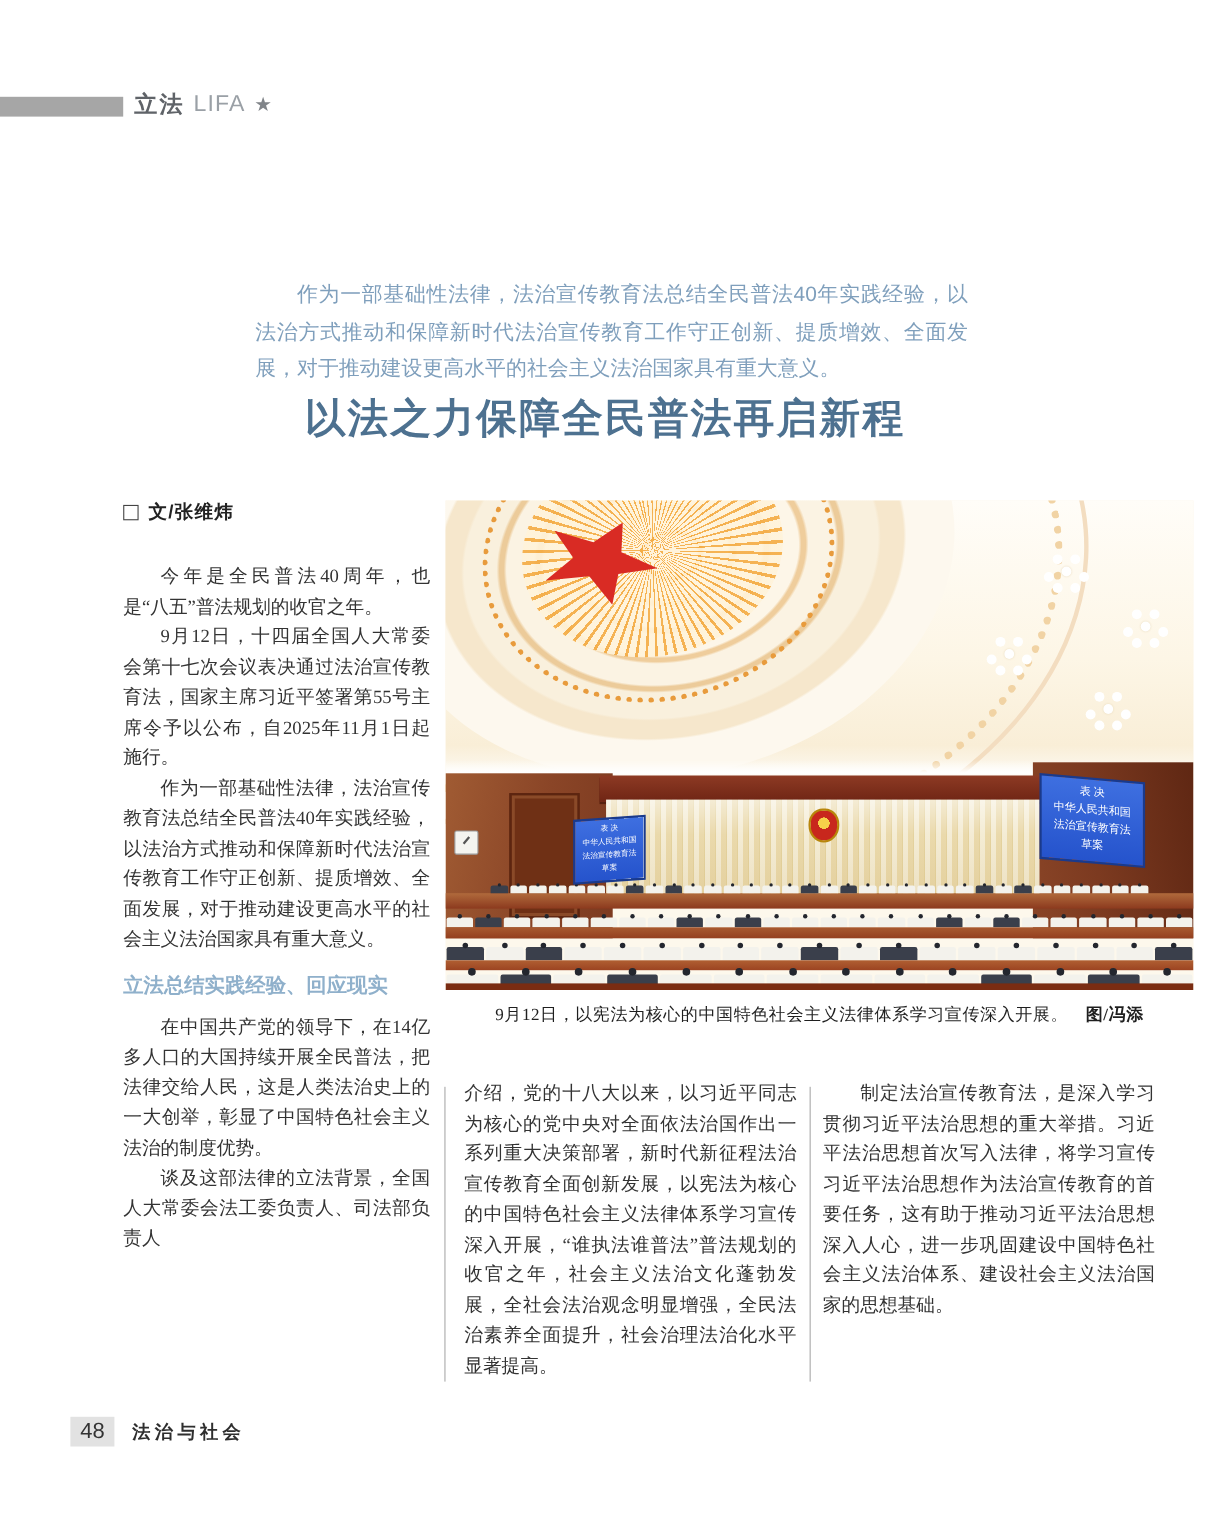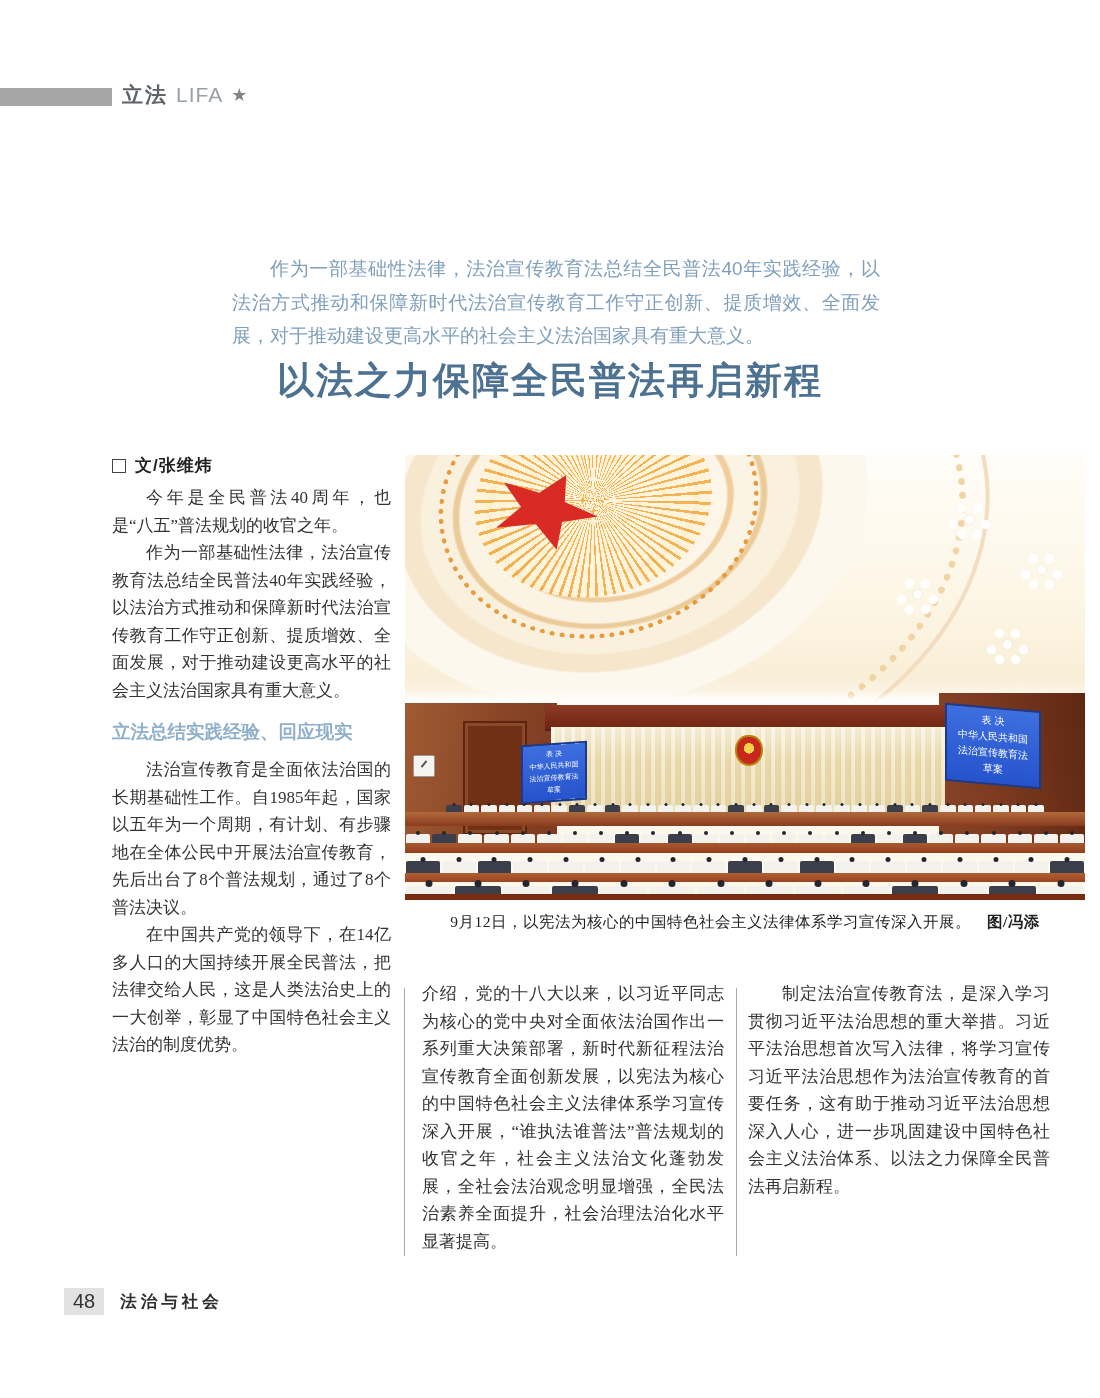"今年是全民普法40周年，也是“八五”普法规划的收官之年。" .left-col { top: 484px -> 510px }
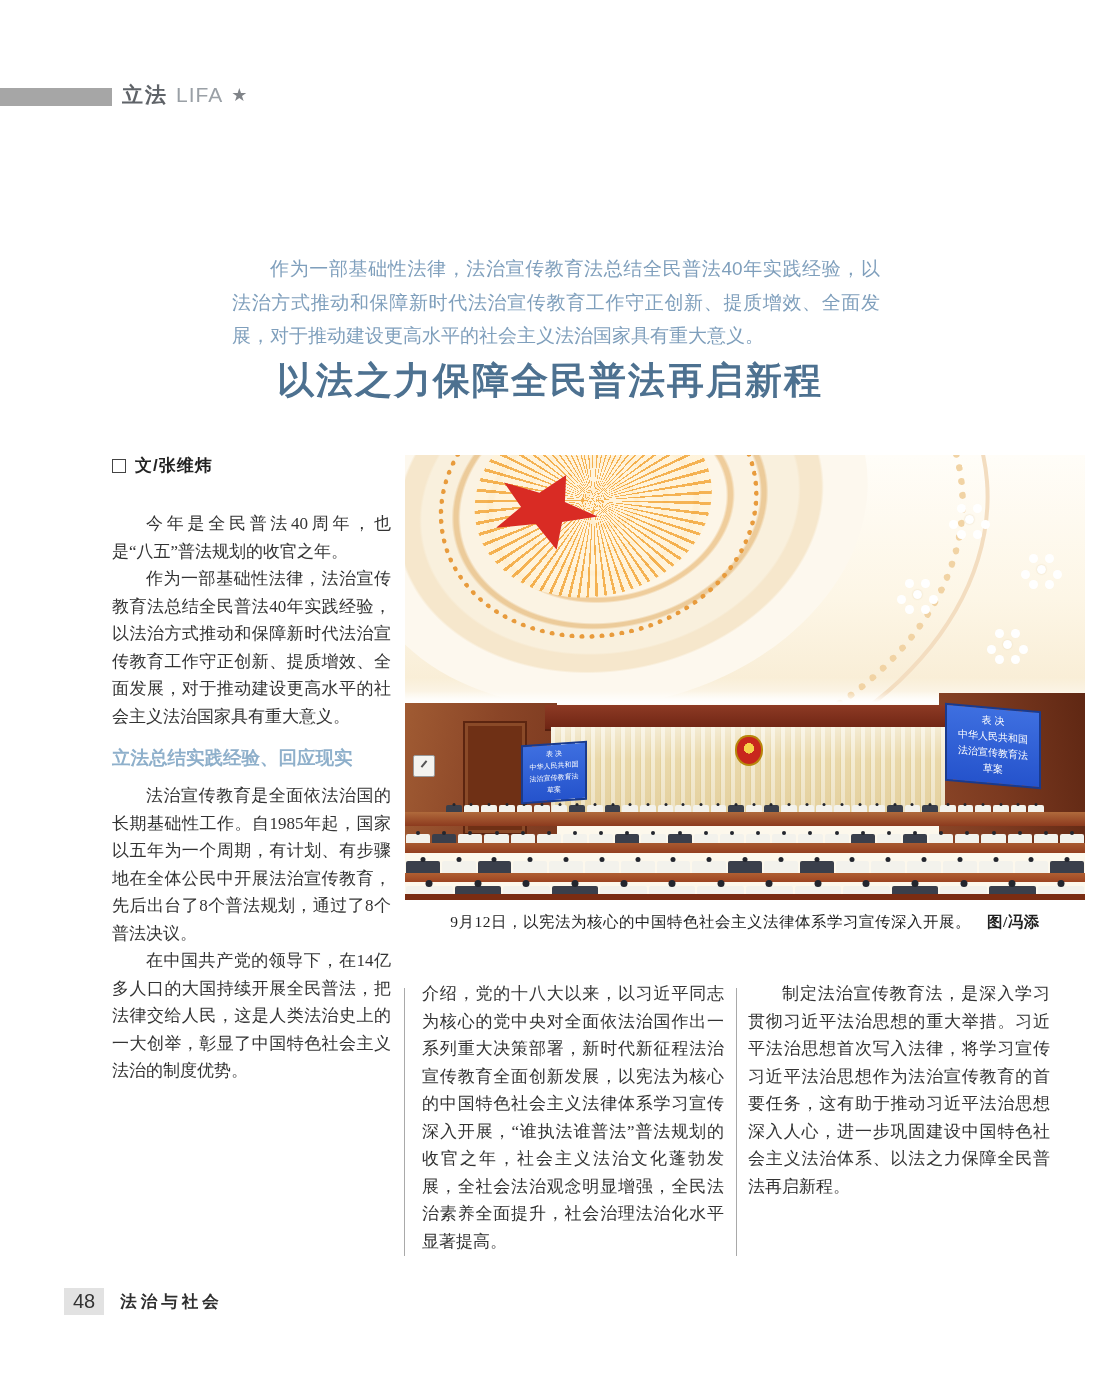"9月12日，十四届全国人大常委会第十七次会议表决通过法治宣传教育法，国家主席习近" p { html: none -> <p>9月12日，十四届全国人大常委会第十七次会议表决通过法治宣传教育法，国家主席习近平签署第55号主席令予以公布，自2025年11月1日起施行。</p> }
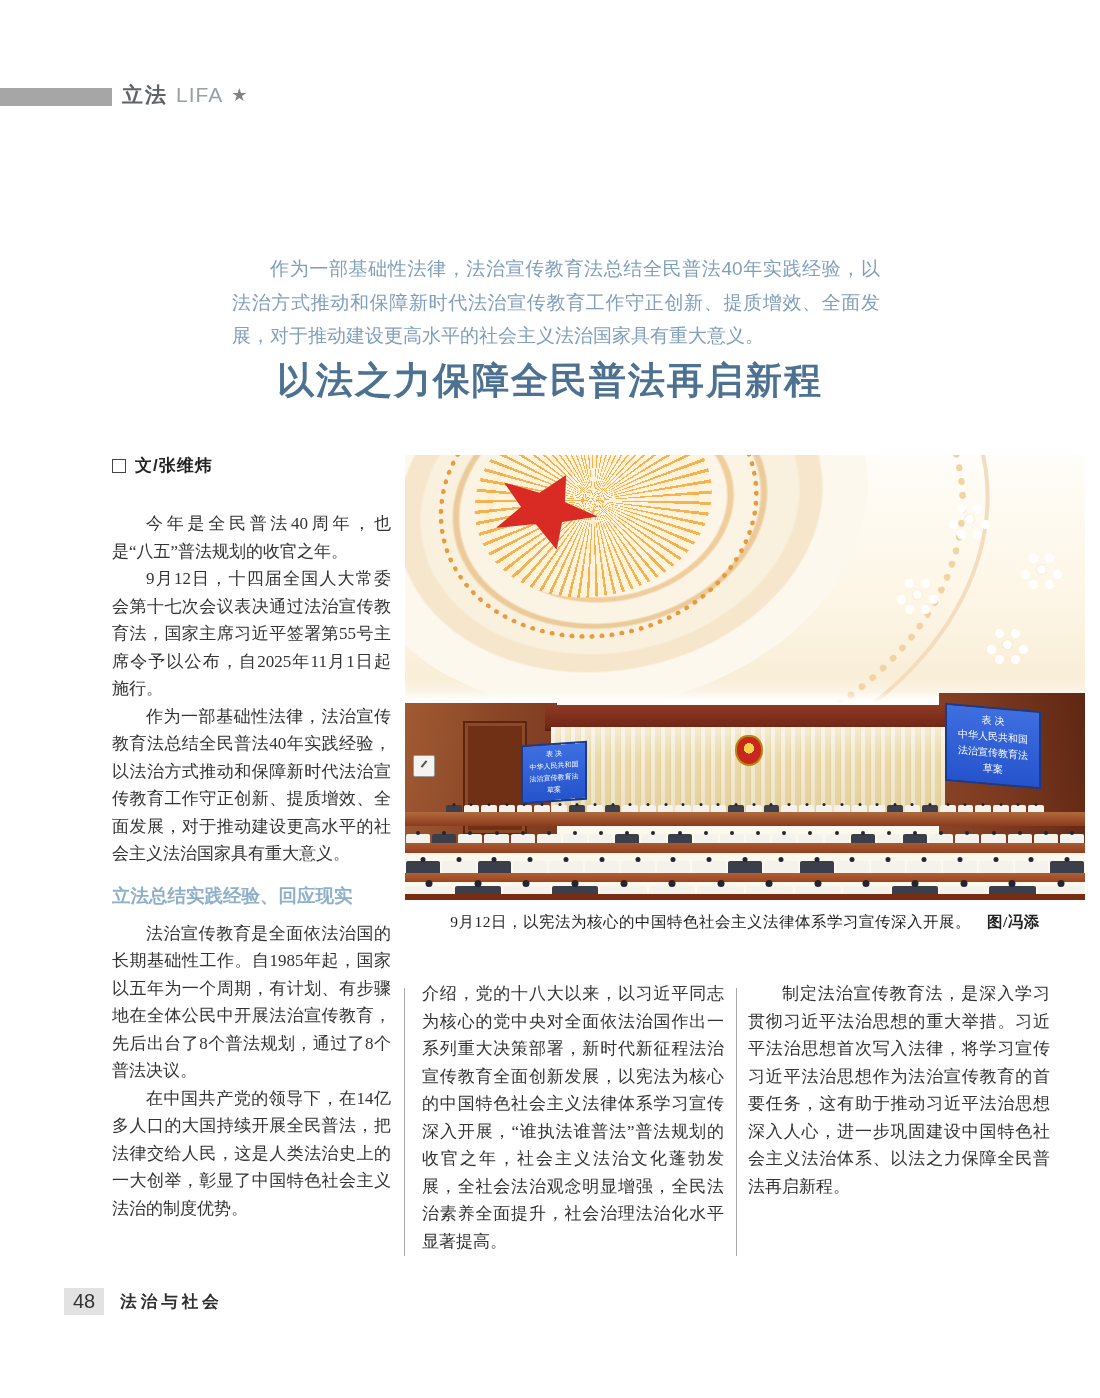"法治宣传教育是全面依法治国的长期基础性工作。自1985年起，国家以五年为一个周期" p { html: <p>法治宣传教育是全面依法治国的长期基础性工作。自1985年起，国家以五年为一个周期，有计划、有步骤地在全体公民中开展法治宣传教育，先后出台了8个普法规划，通过了8个普法决议。</p> -> none }
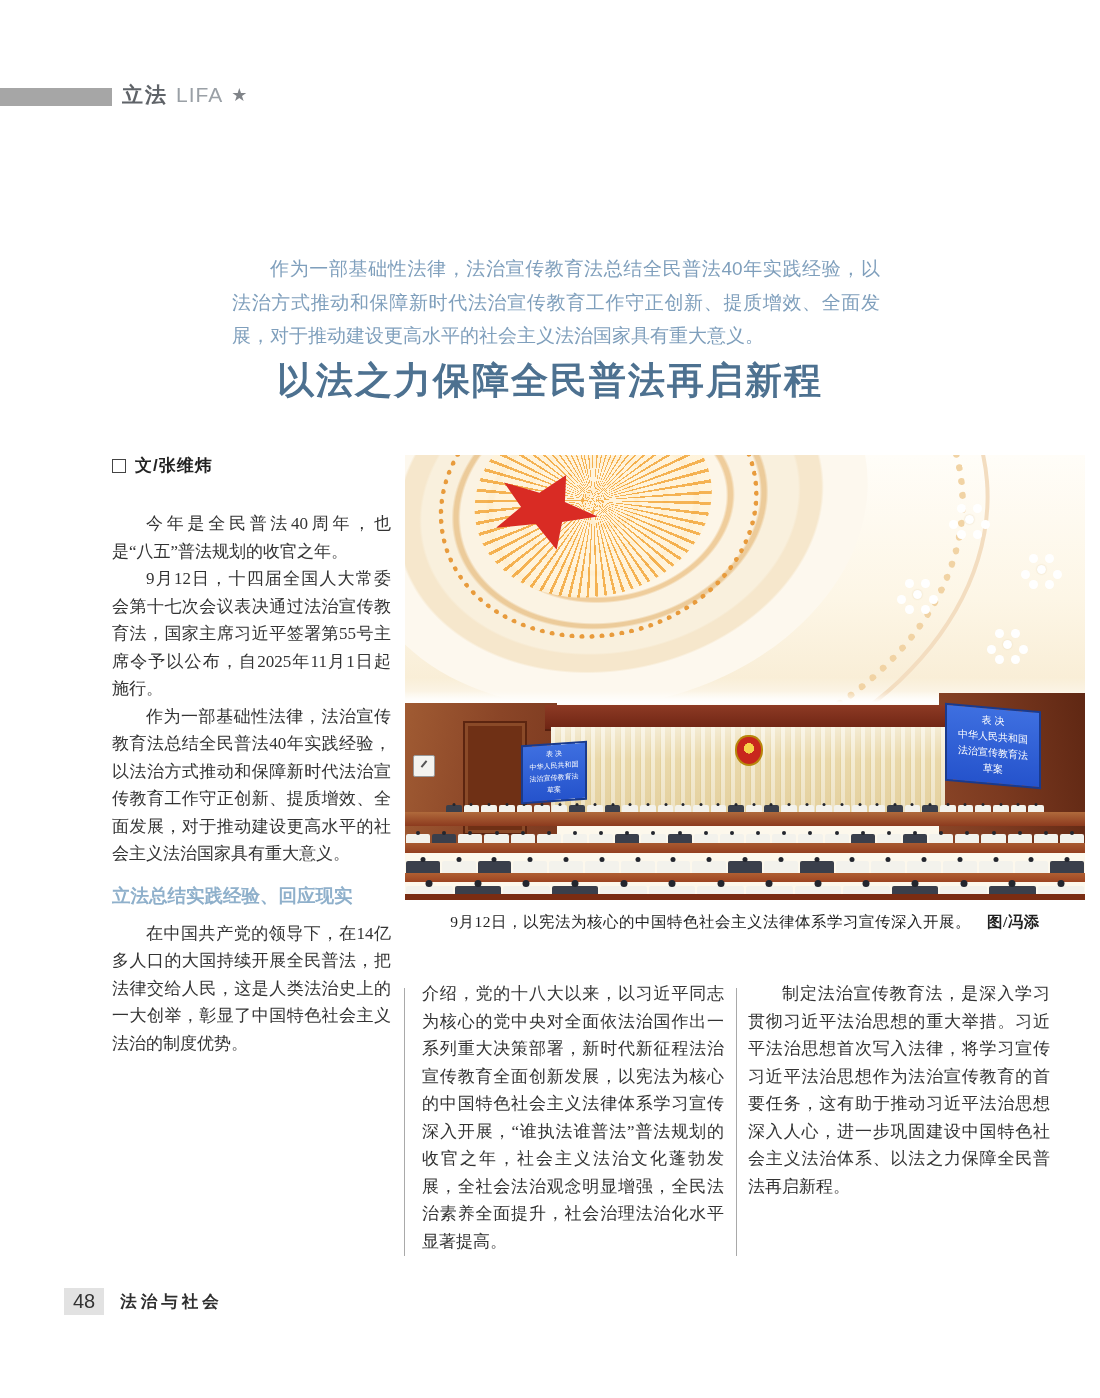"制定法治宣传教育法，是深入学习贯彻习近平法治思想的重大举措。习近平法治思想首次写" p { text: 以法之力保障全民普法再启新程 -> 建设社会主义法治国家的思想基础 }
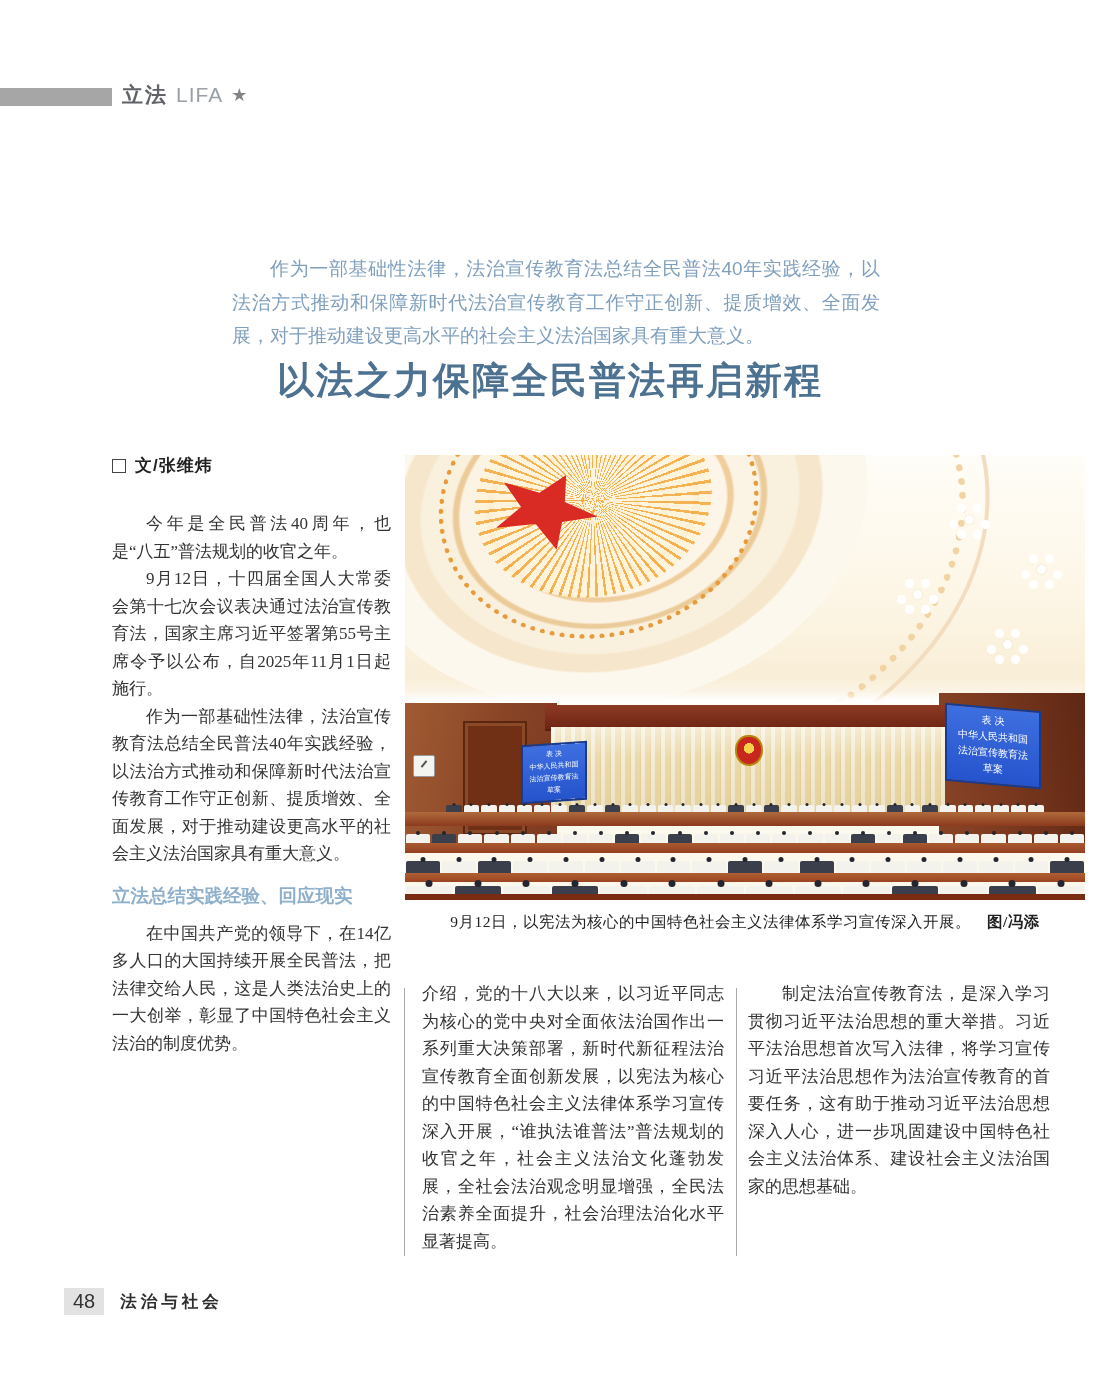"谈及这部法律的立法背景，全国人大常委会法工委负责人、司法部负责人" p { html: none -> <p>谈及这部法律的立法背景，全国人大常委会法工委负责人、司法部负责人</p> }
